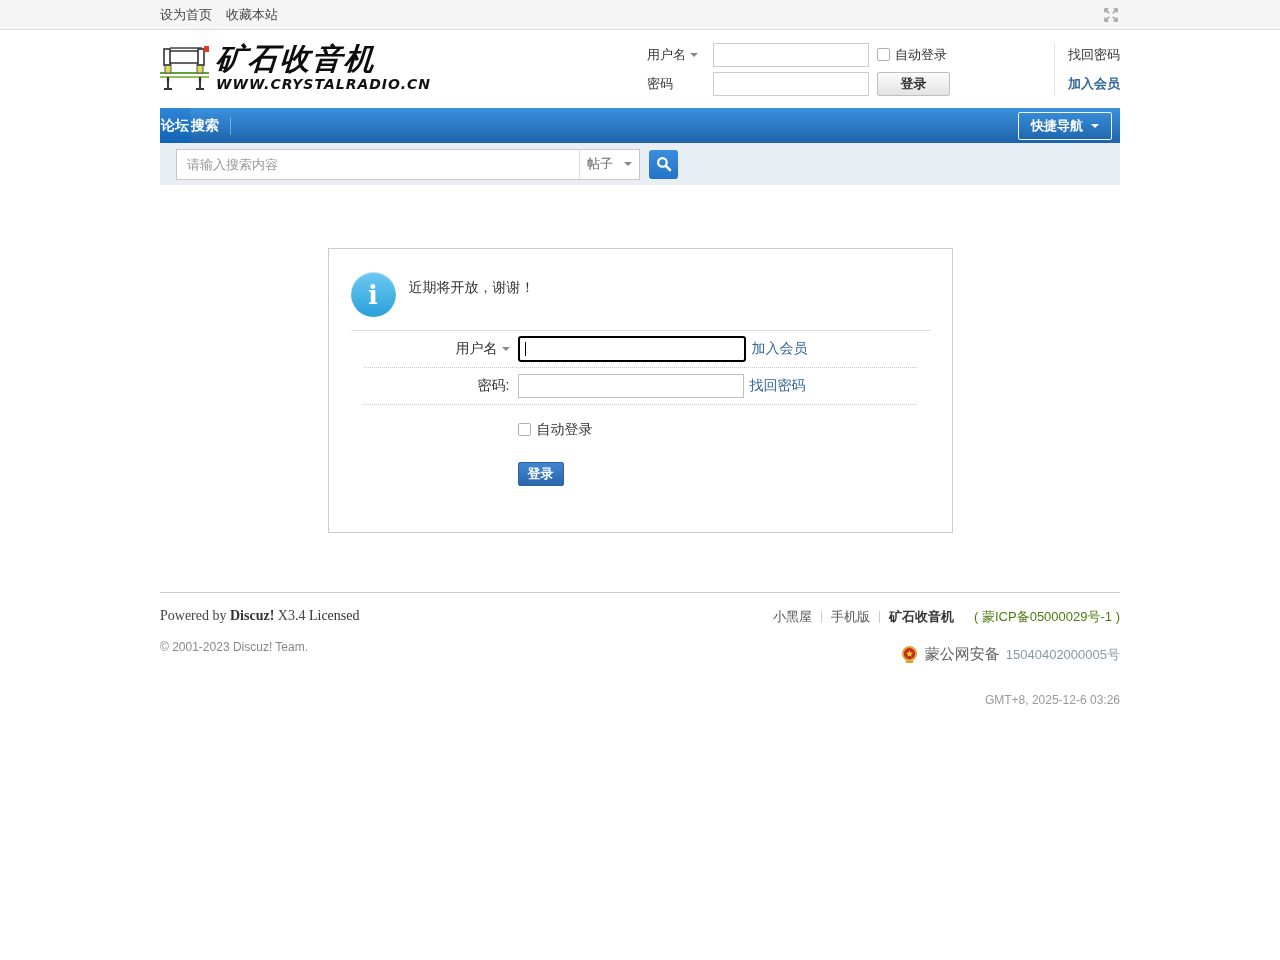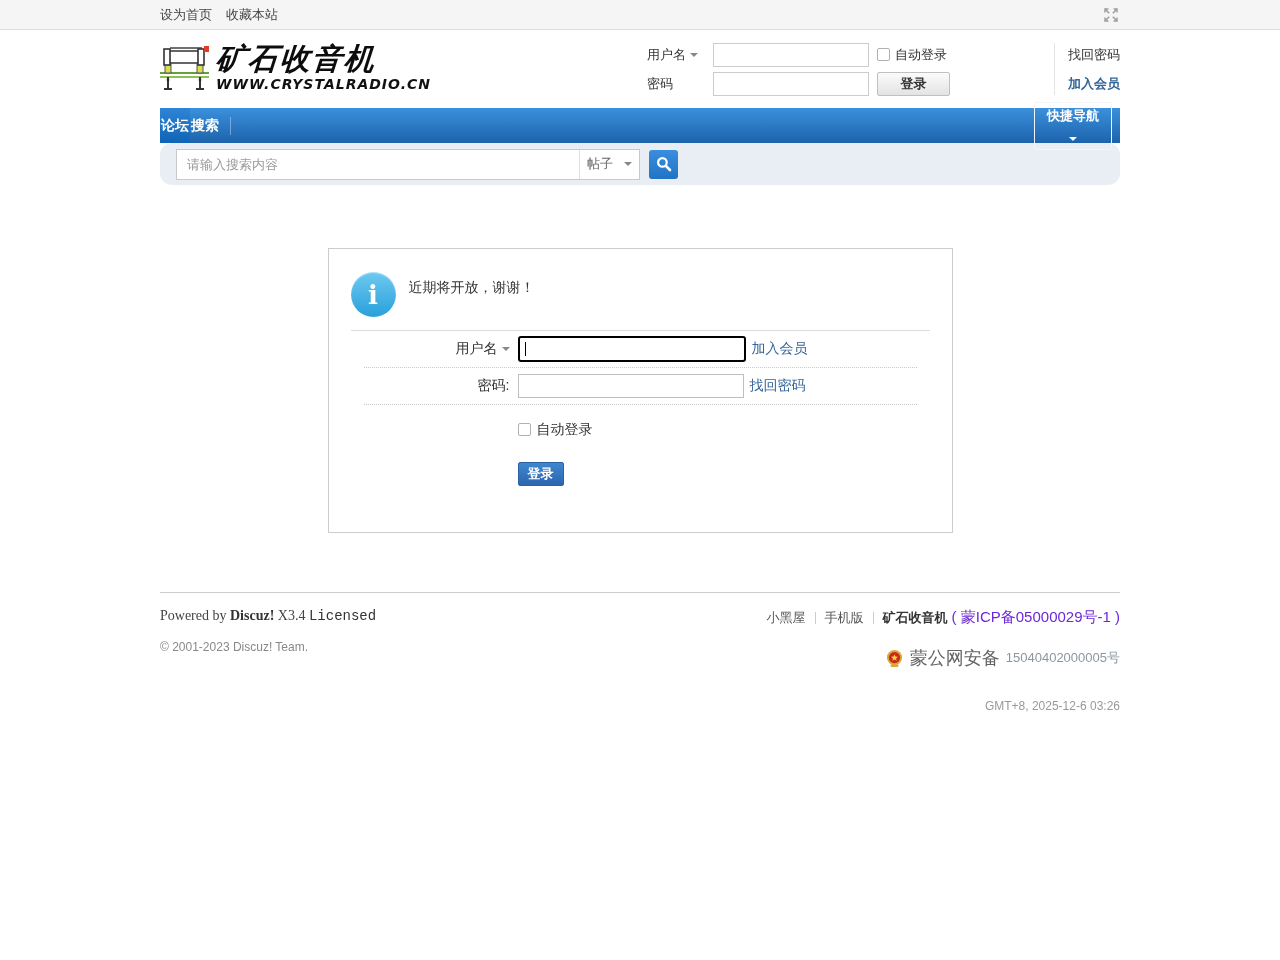"快捷导航" .quicknav { flex-direction: column -> none }
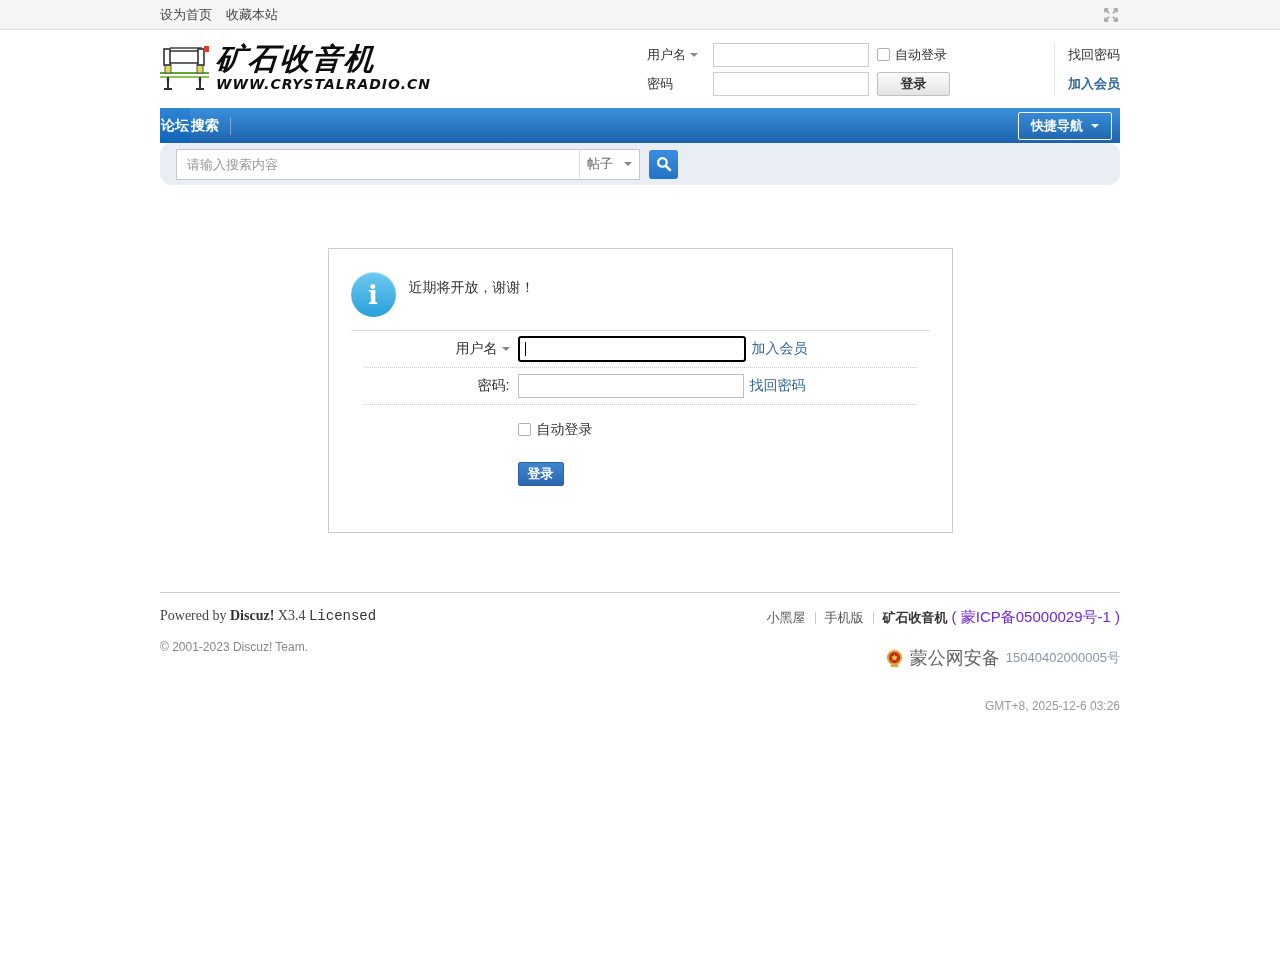"请输入搜索内容" .searchbar { border-radius: 12px -> none }
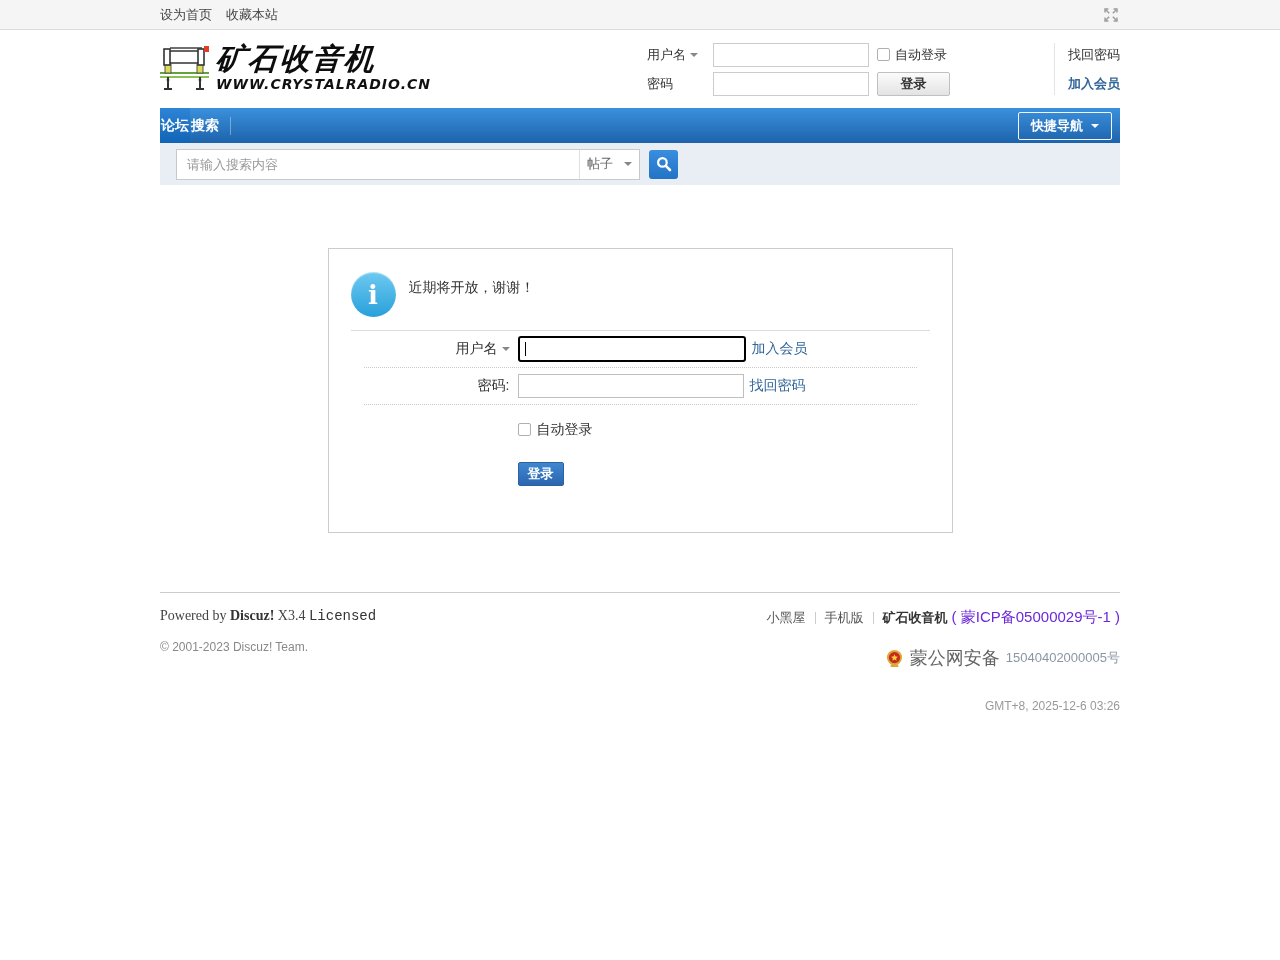"Licensed" a { font-family: Liberation Mono, monospace -> none }
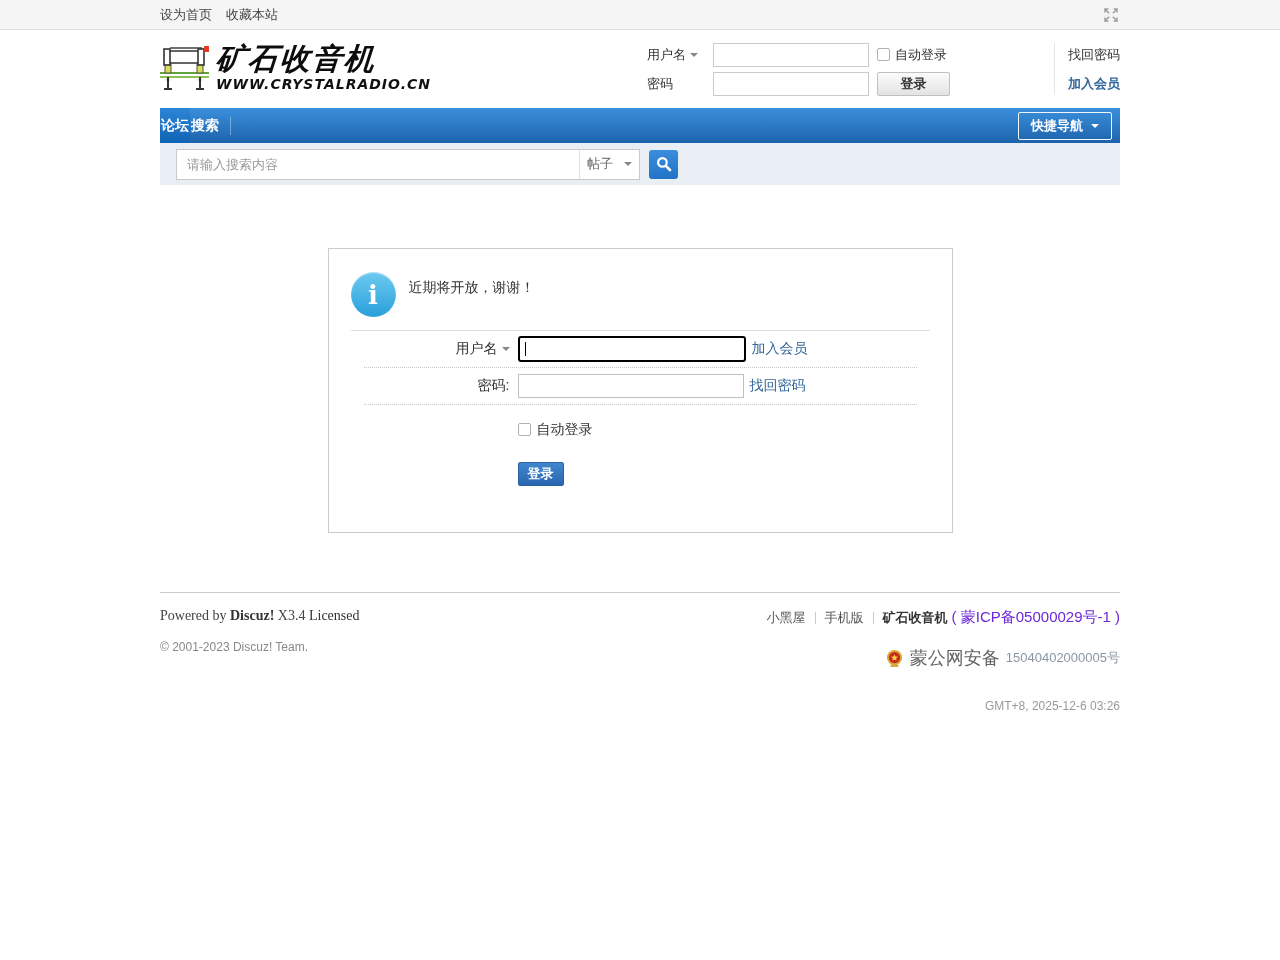"( 蒙ICP备05000029号-1 )" .icp { color: #6d28d9 -> #4d7c0f; font-size: 15px -> 13px; margin-left: 4px -> 20px }
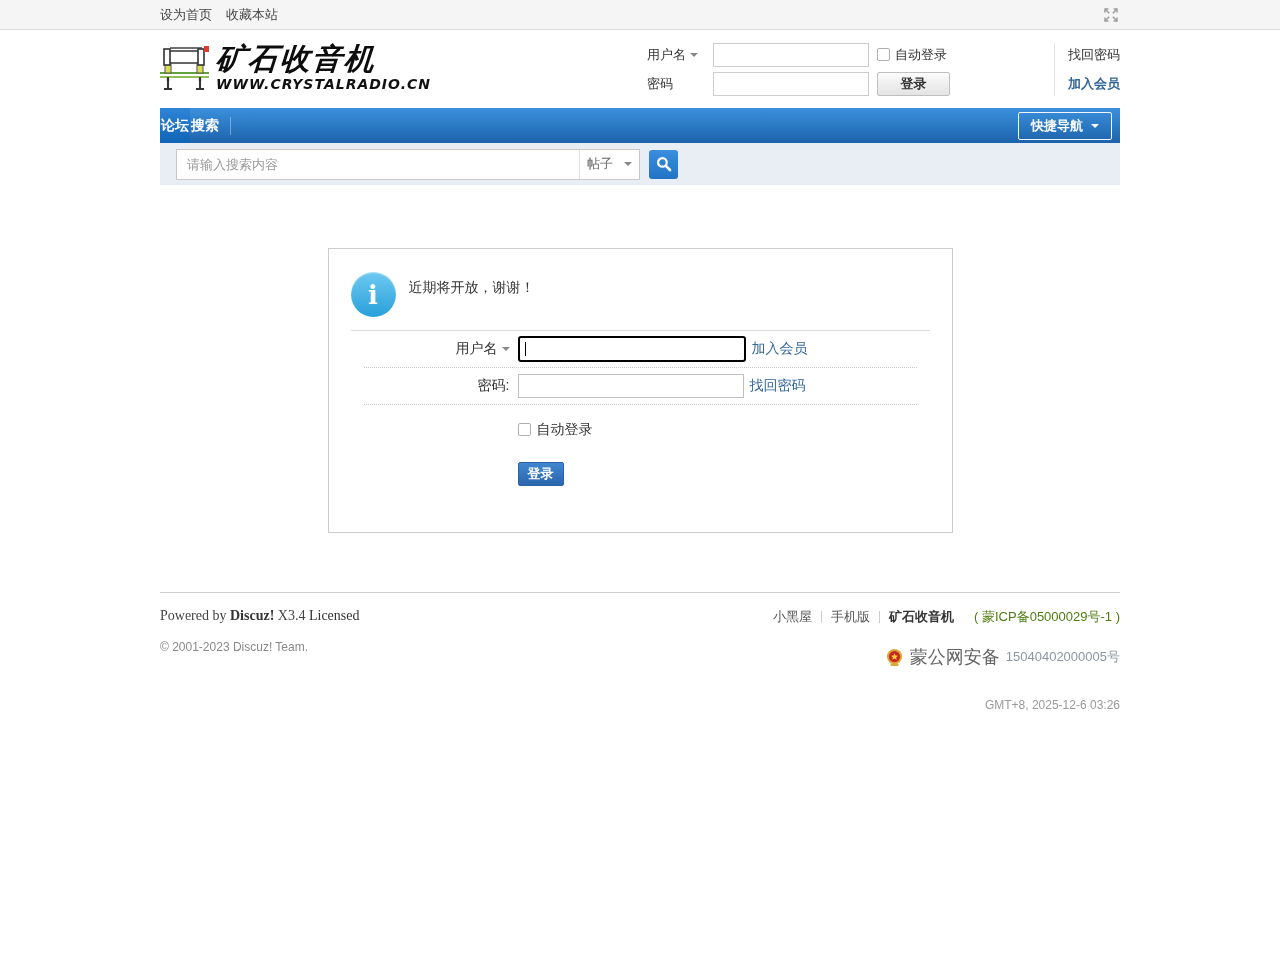"蒙公网安备" .police-name { font-size: 18px -> 15px }
